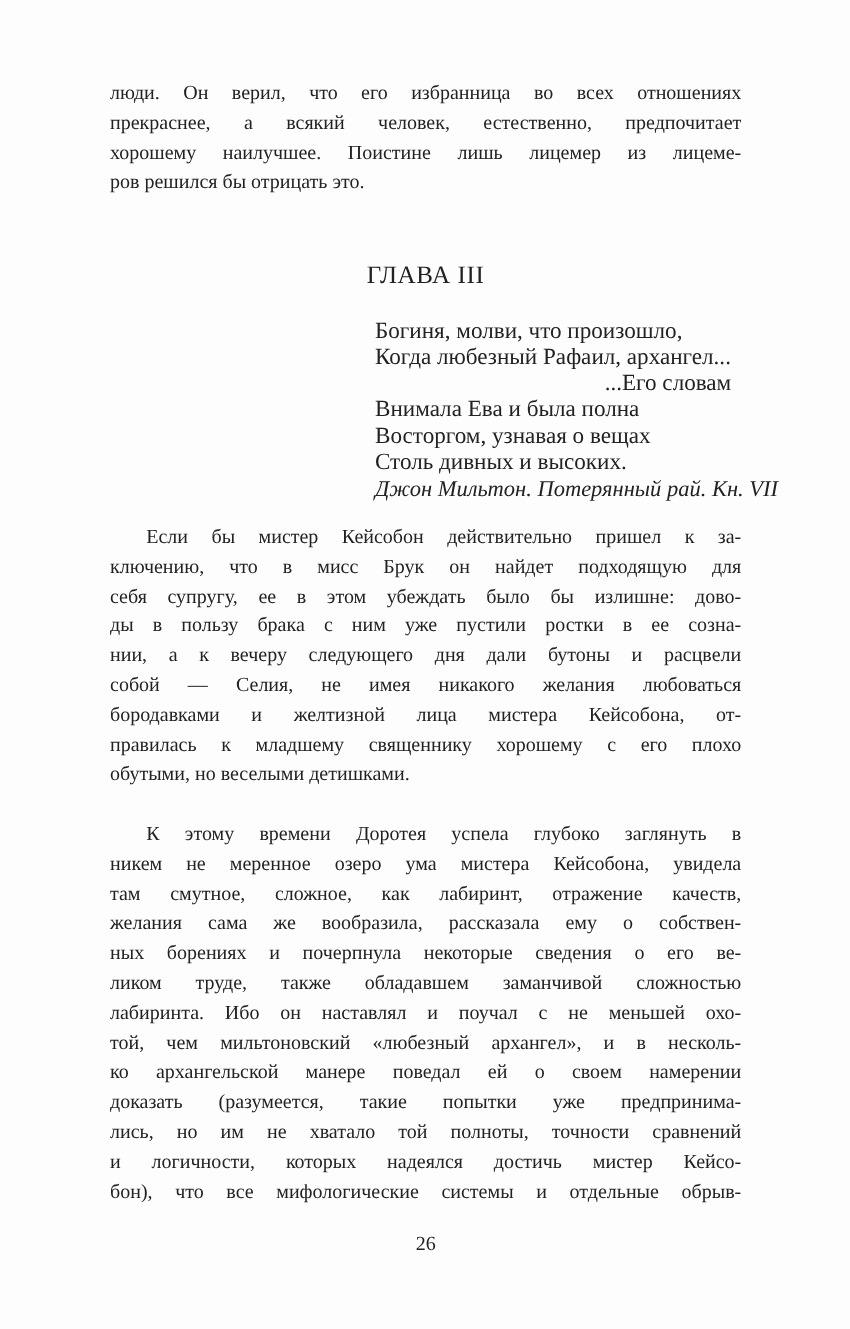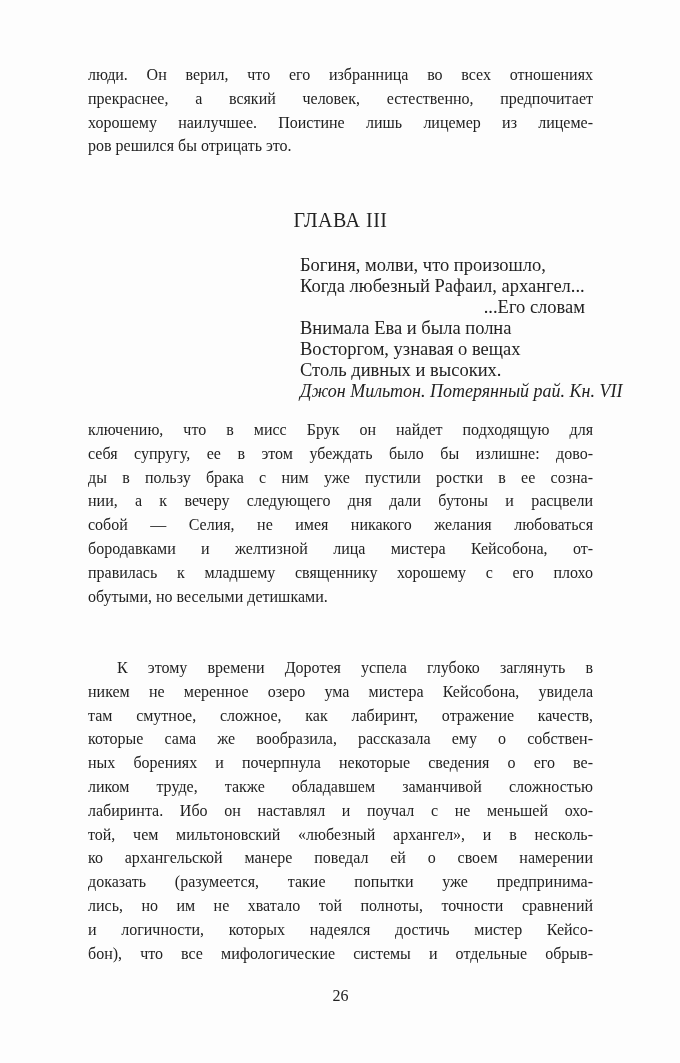"Если бы мистер Кейсобон действительно" div.line { html: none -> <div>Если бы мистер Кейсобон действительно пришел к за-</div> }
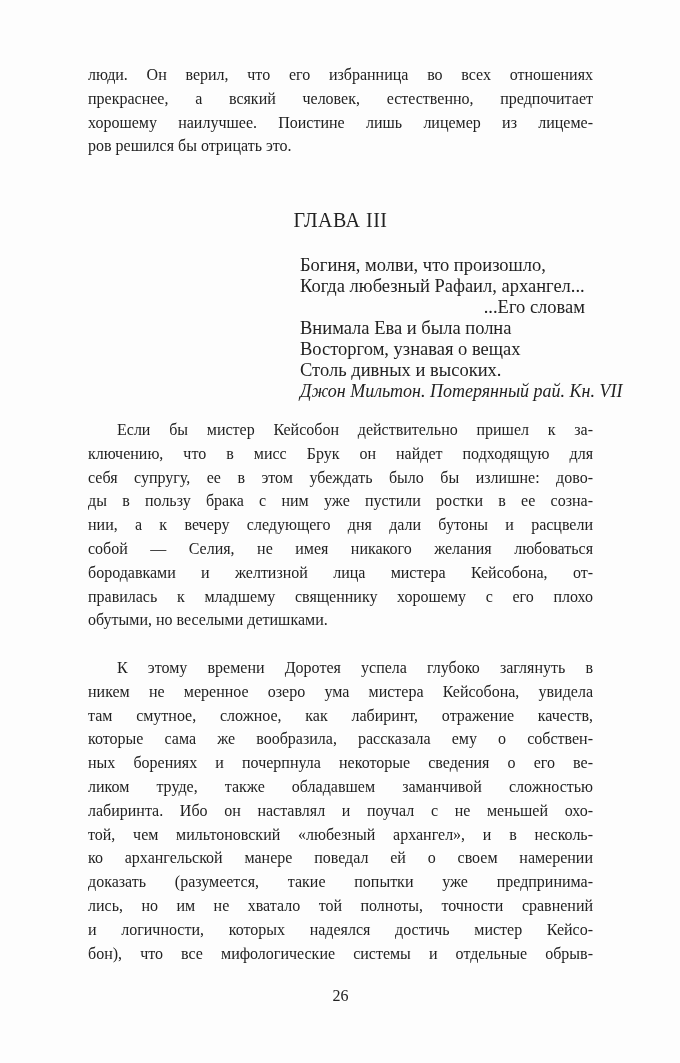"которые сама же вообразила, рассказала" div.line { text: которые -> желания }
